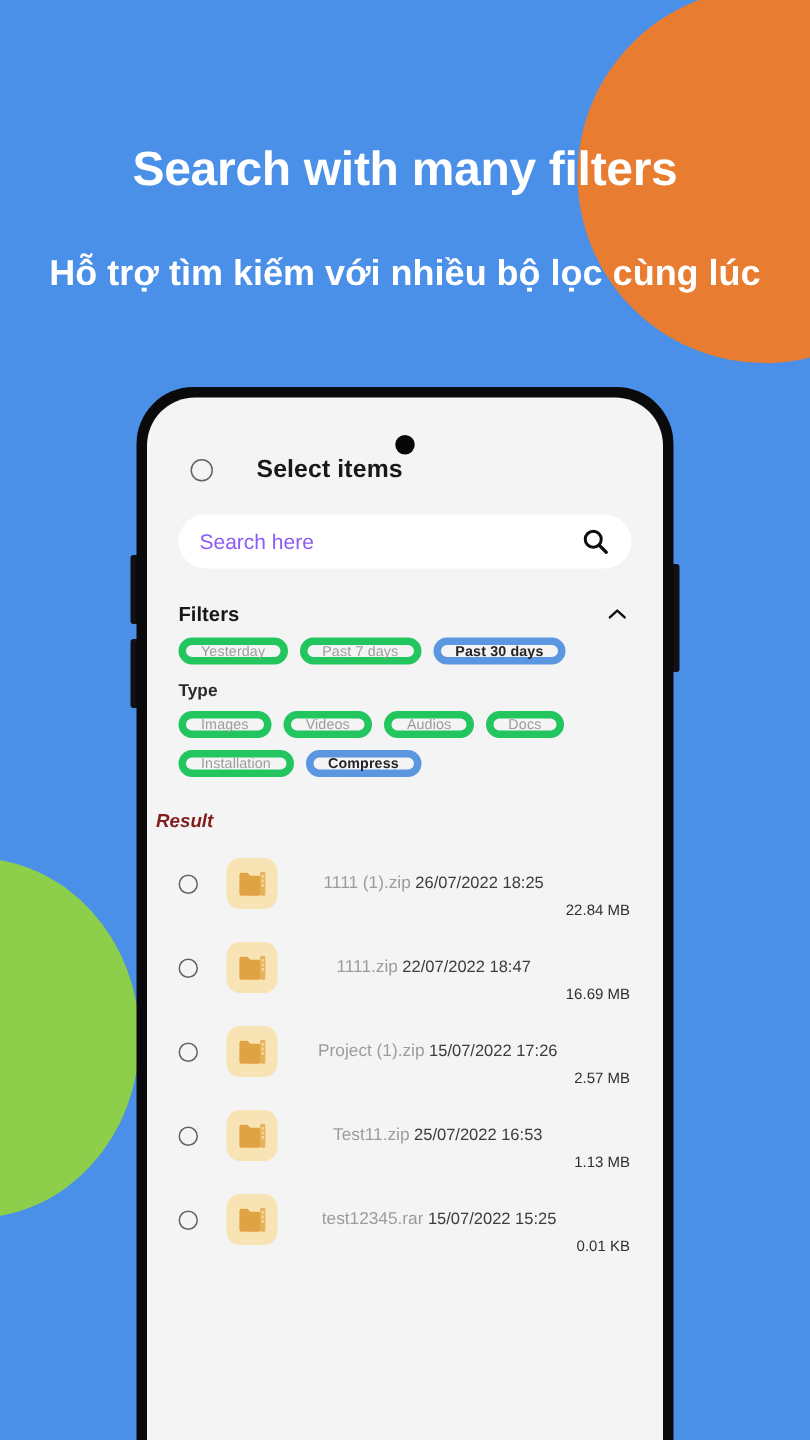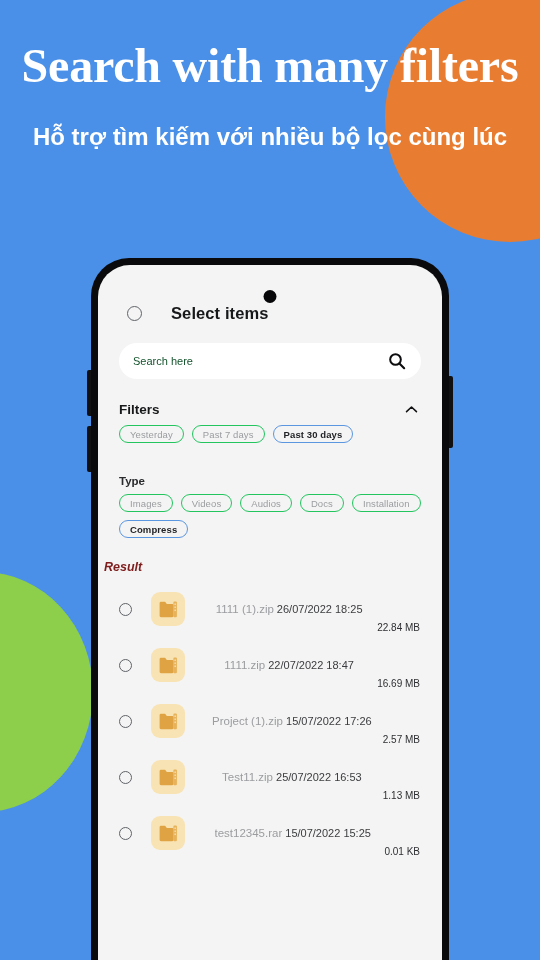"Search with many filters" .hero-title { font-family: Liberation Serif, serif -> Liberation Sans, sans-serif; font-size: 48px -> 32px; margin-top: 40px -> 86px }
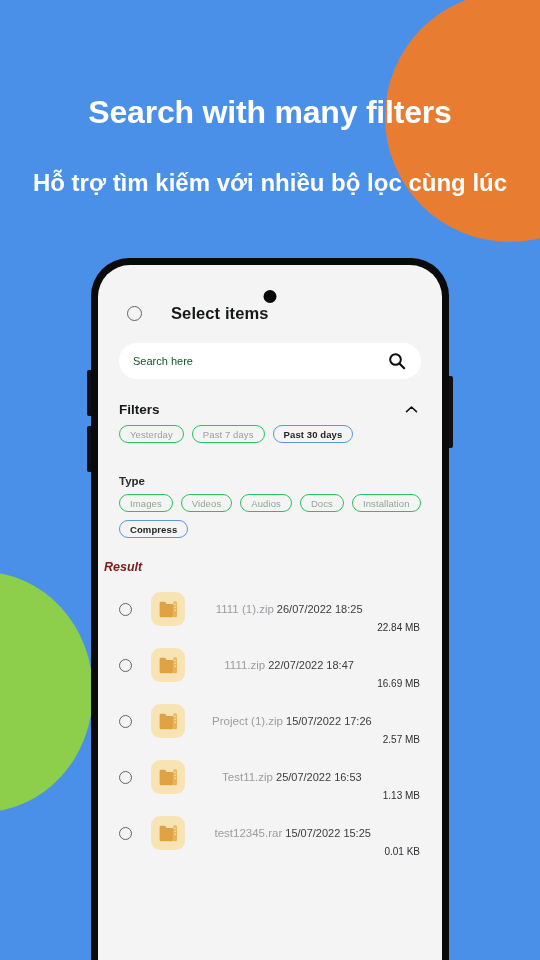"Search here" .search-placeholder { color: #14532d -> #8b5cf6; font-size: 11px -> 14px }
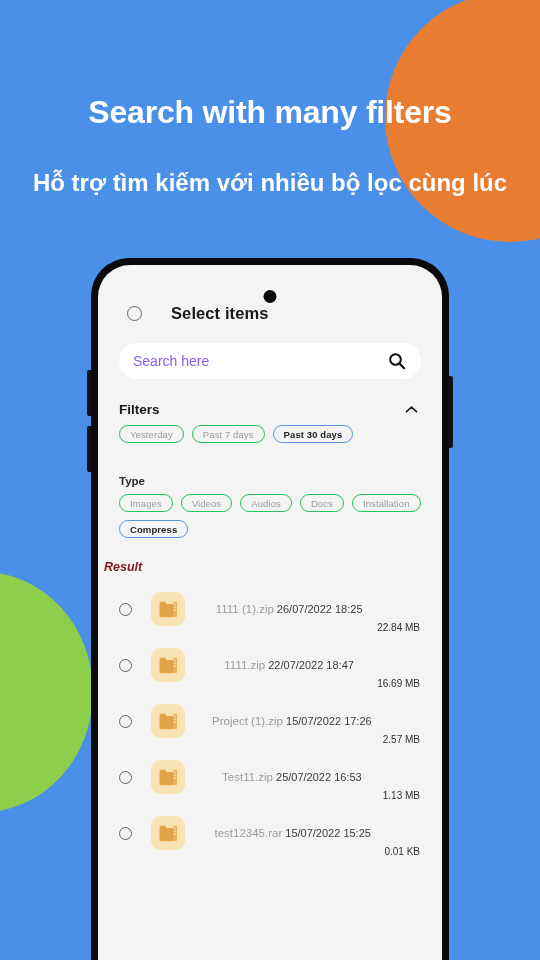"Yesterday" .chip { border: 1px solid #22c55e -> 5px solid #22c55e }
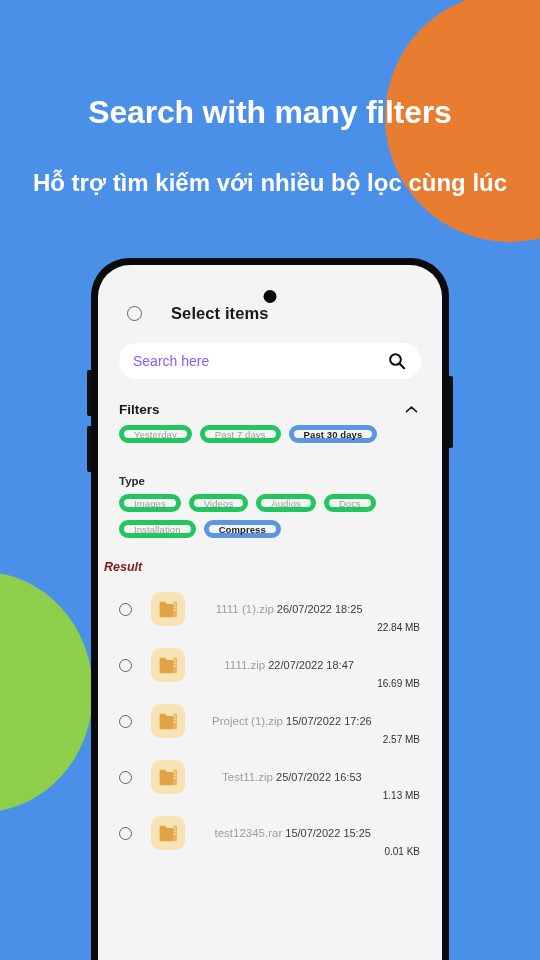"Type" .g-type { margin-top: 32px -> 12px }
